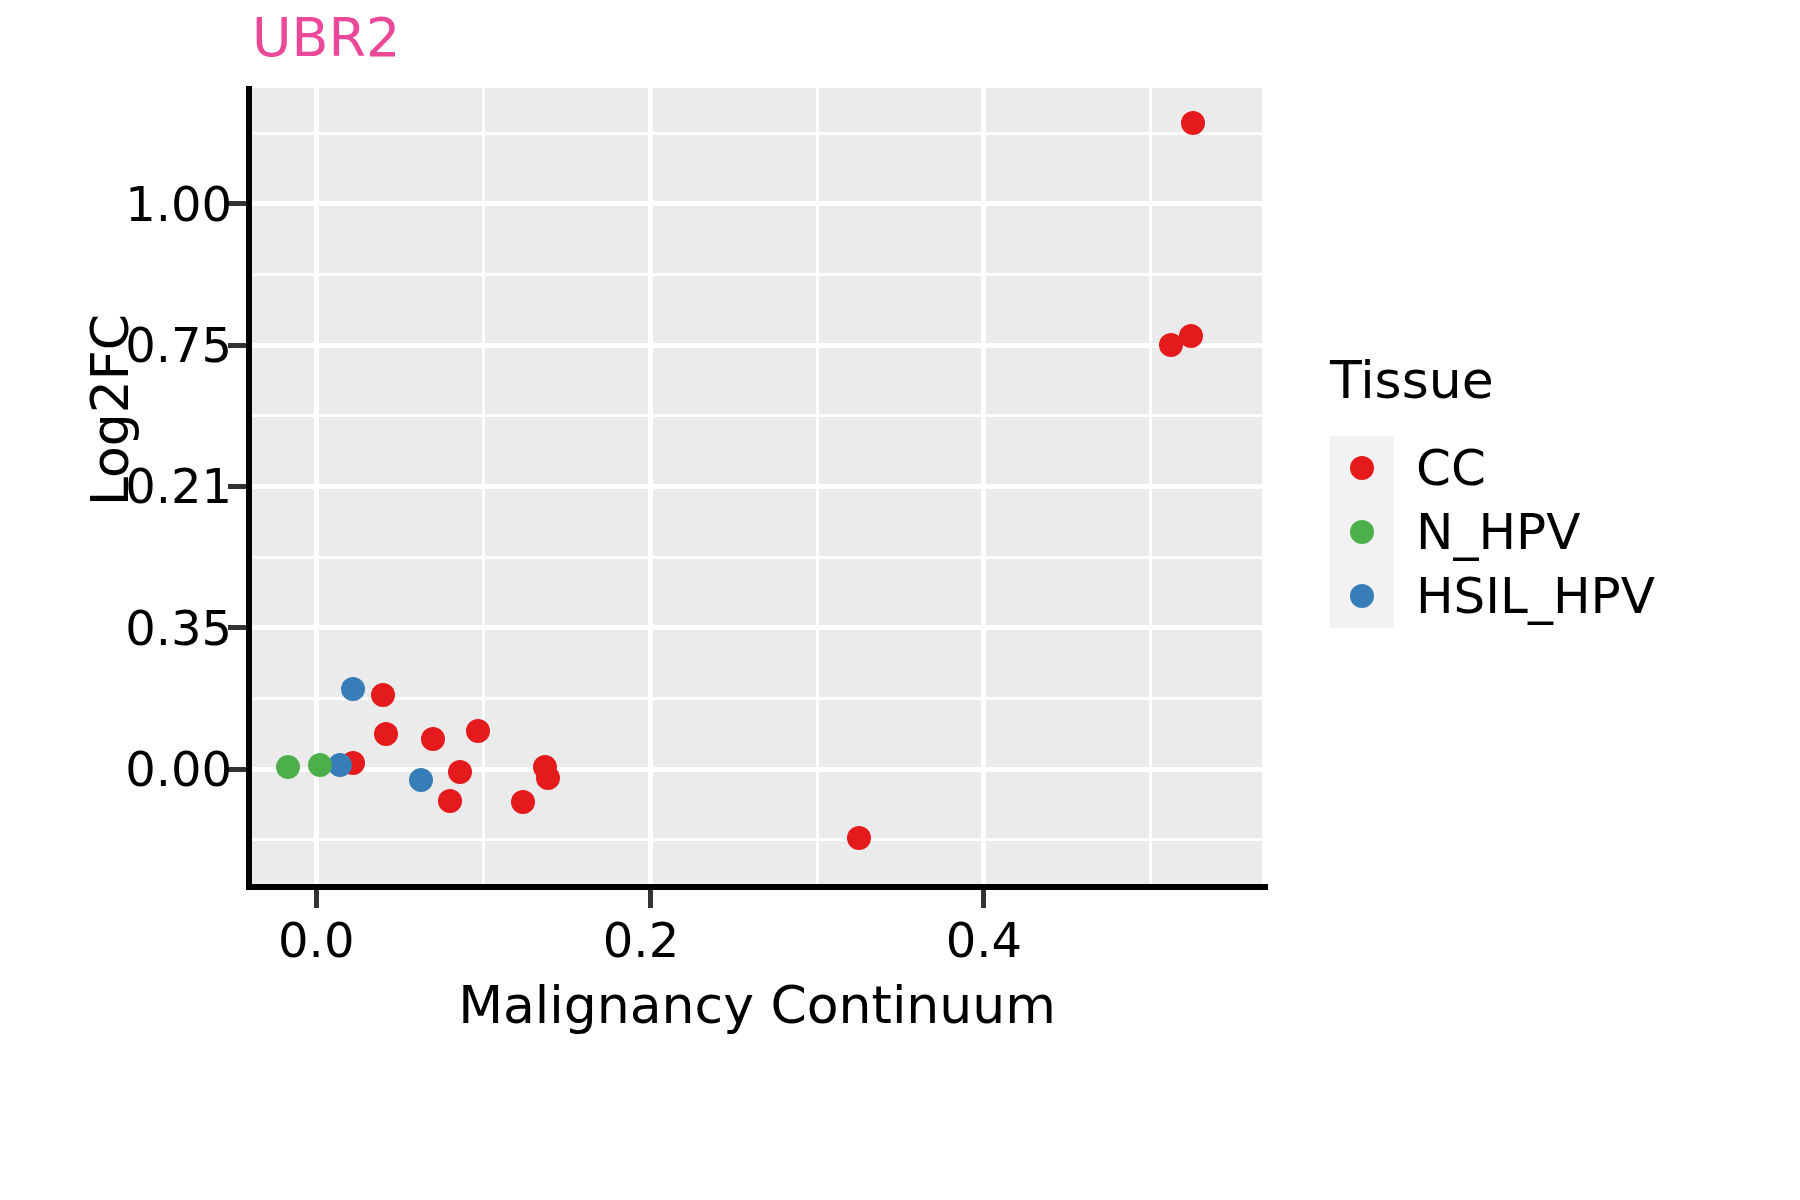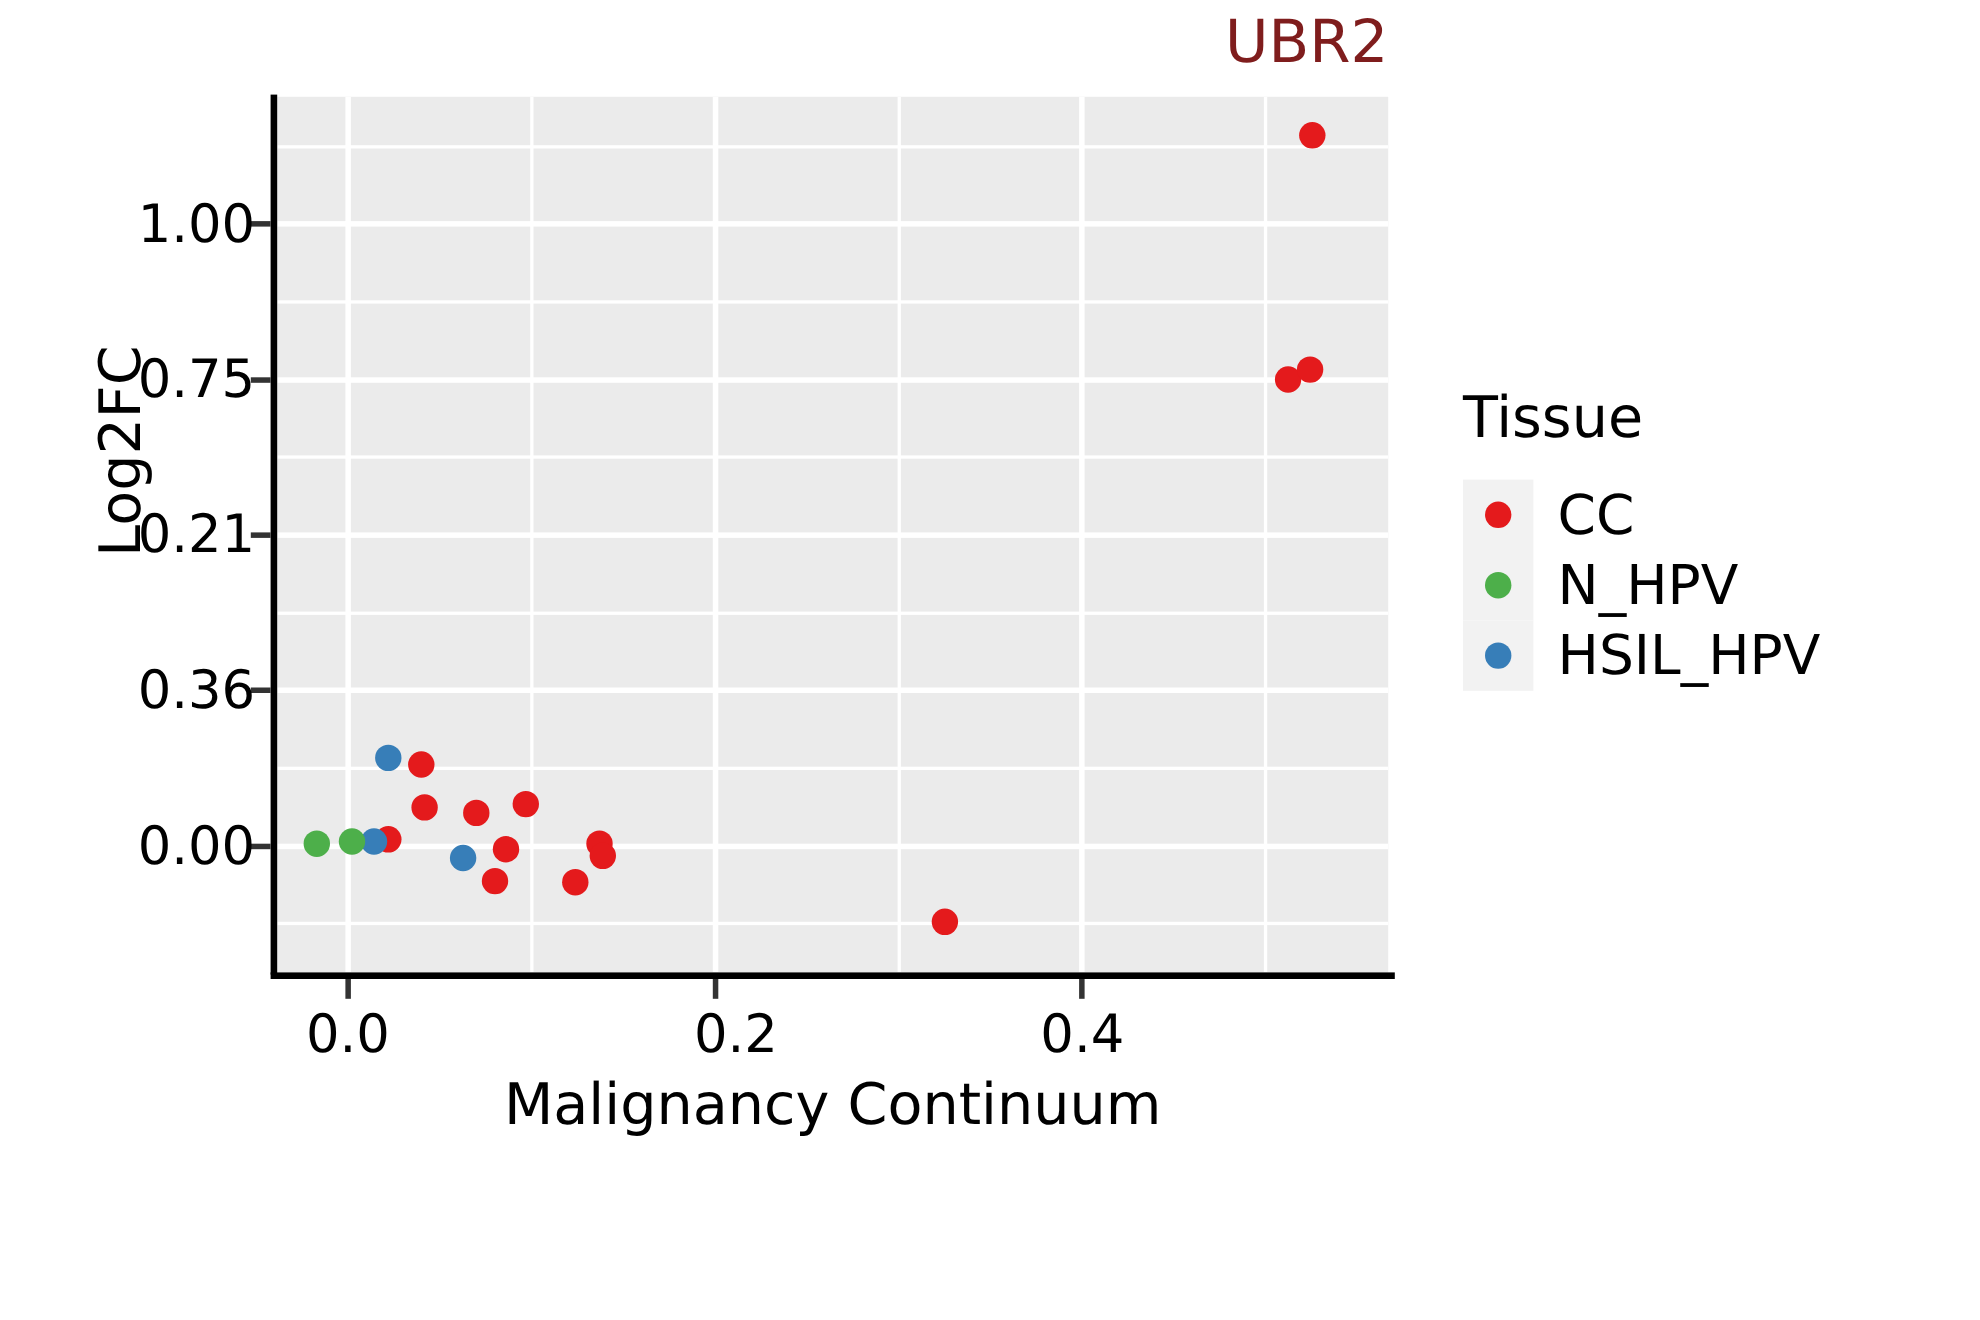"UBR2" #chart-title { color: #7f1d1d -> #ec4899; text-align: right -> left }
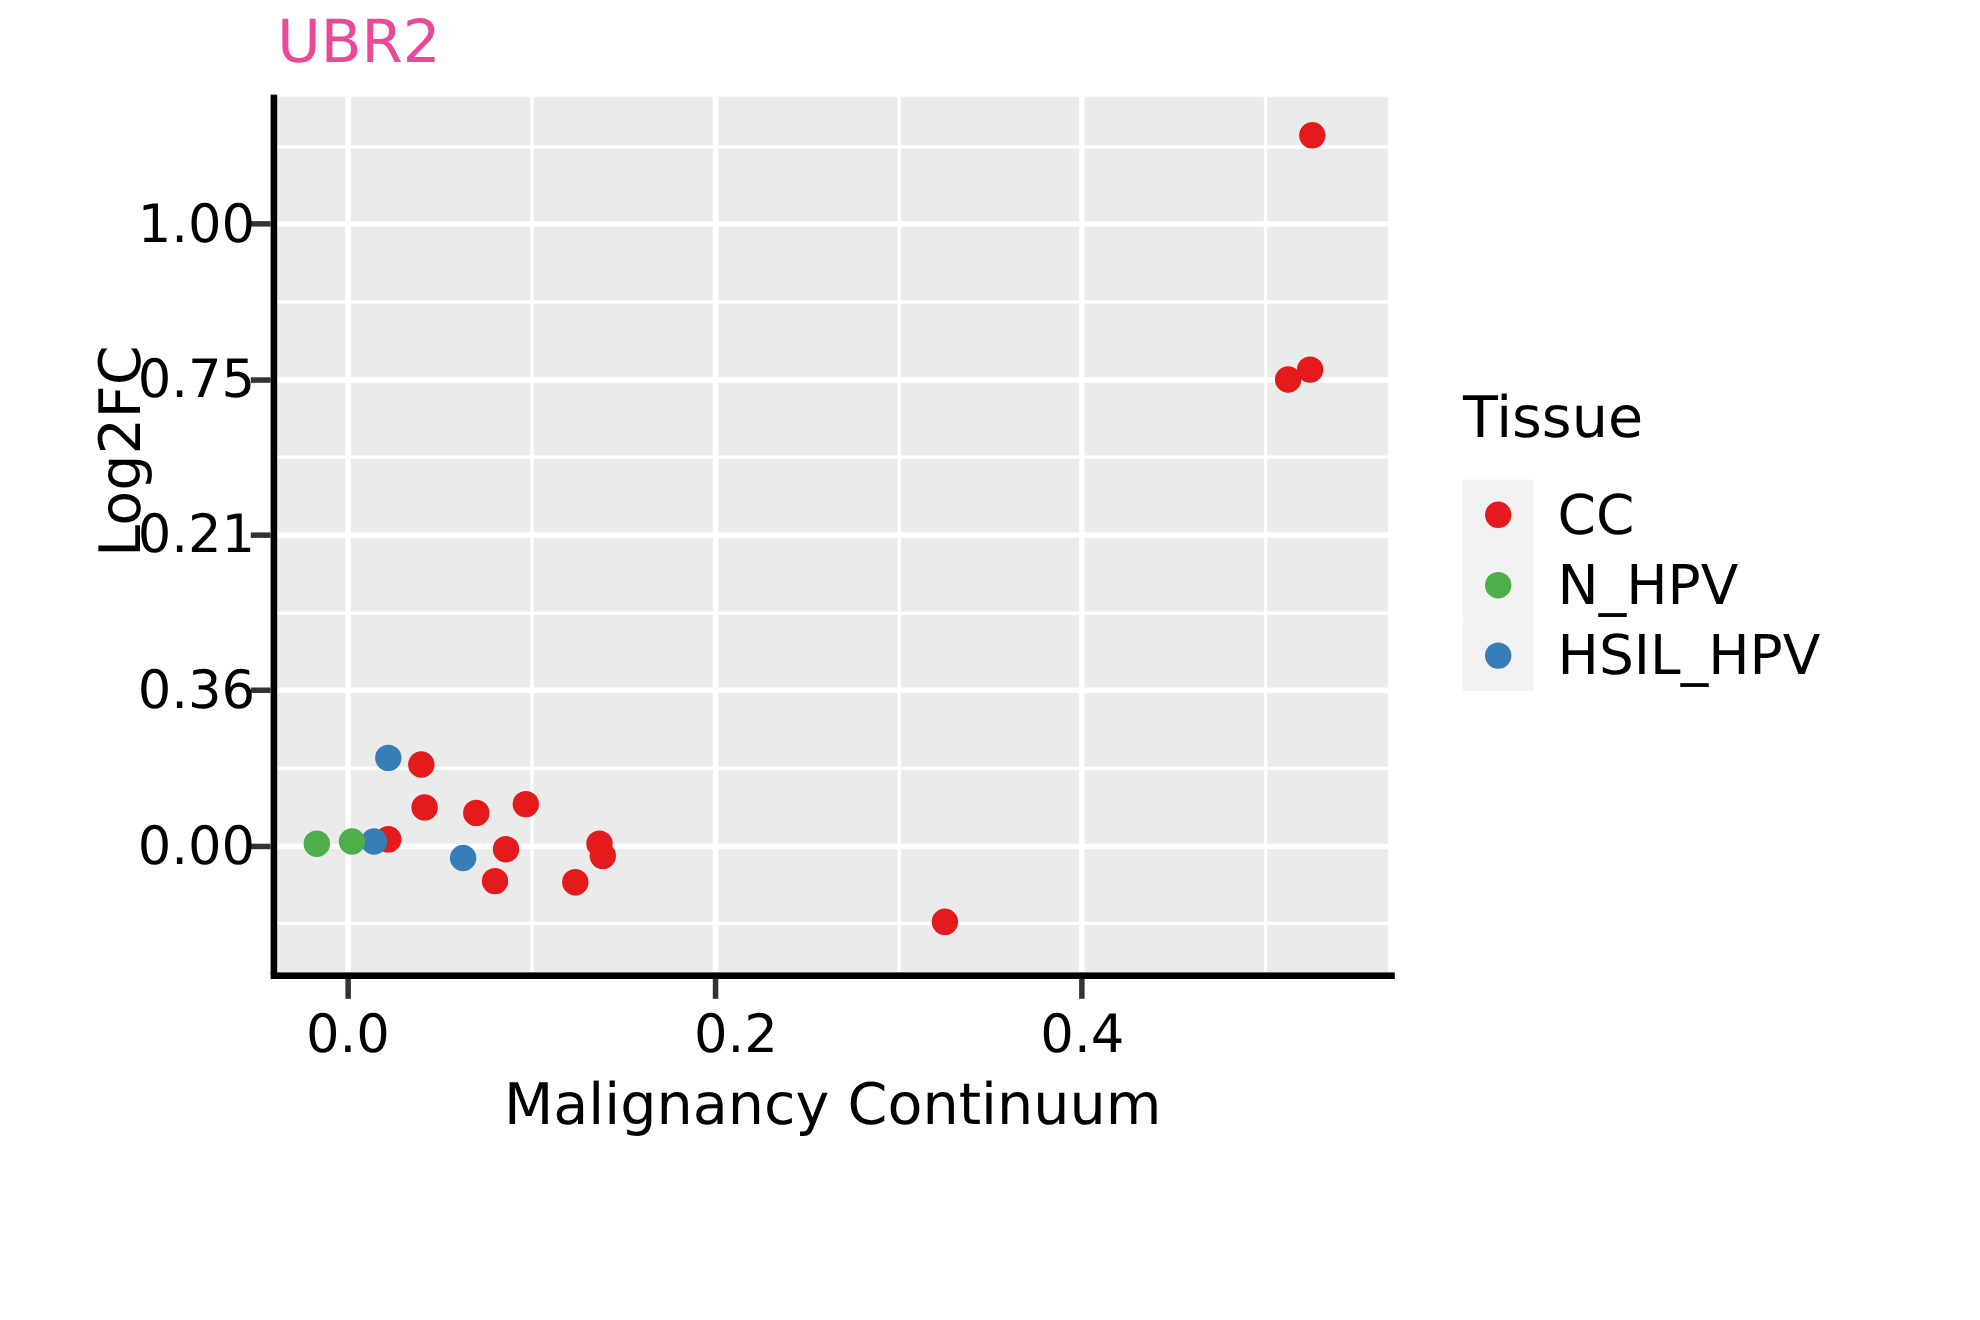"0.36" div.tick-label-y { text: 0.36 -> 0.35 }
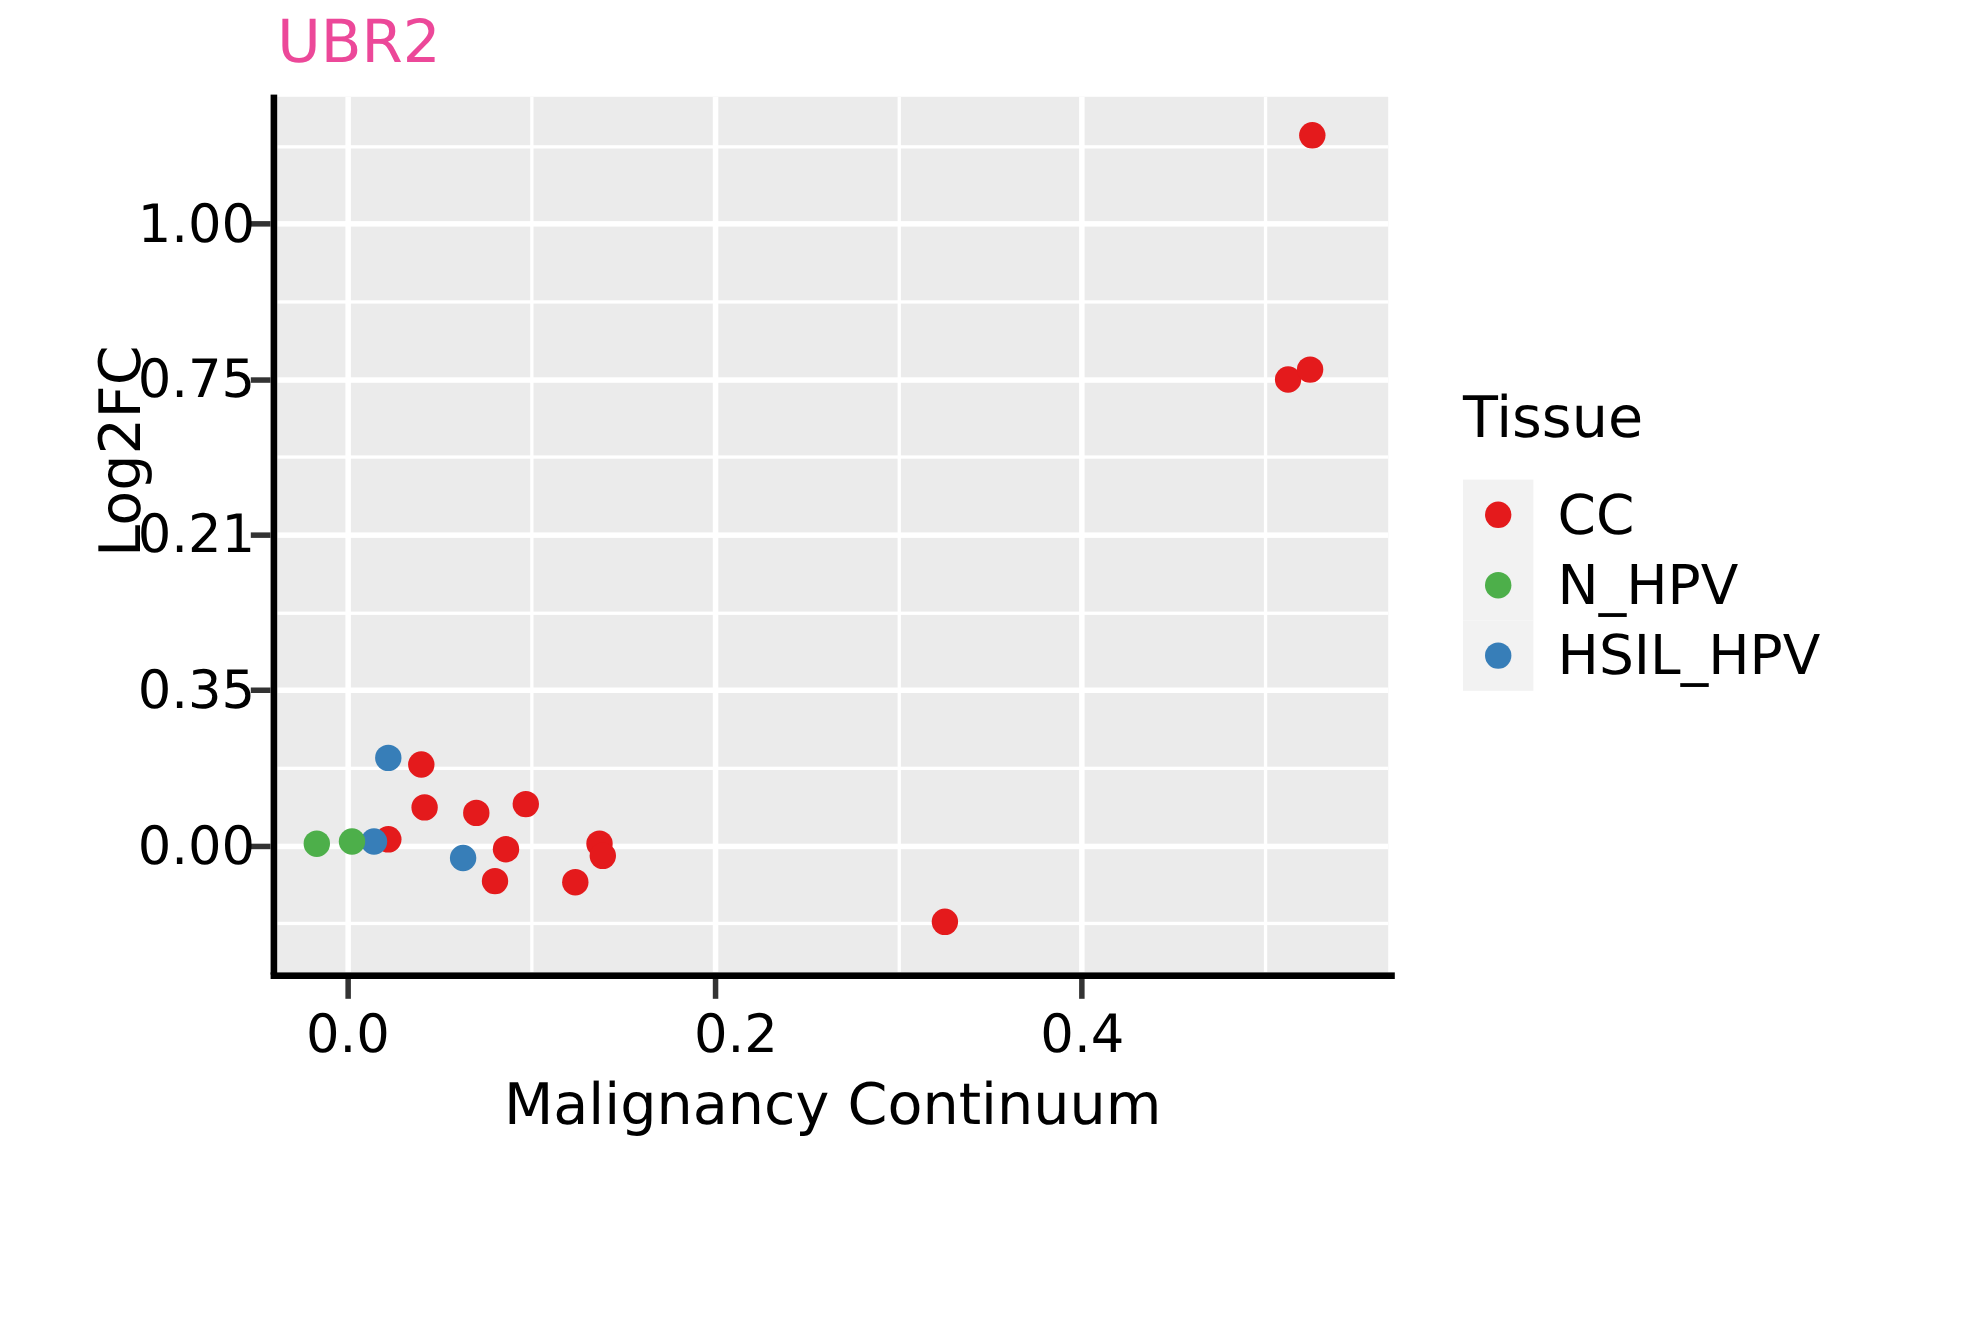"0.2" div.tick-label-x { left: 669px -> 641px }
